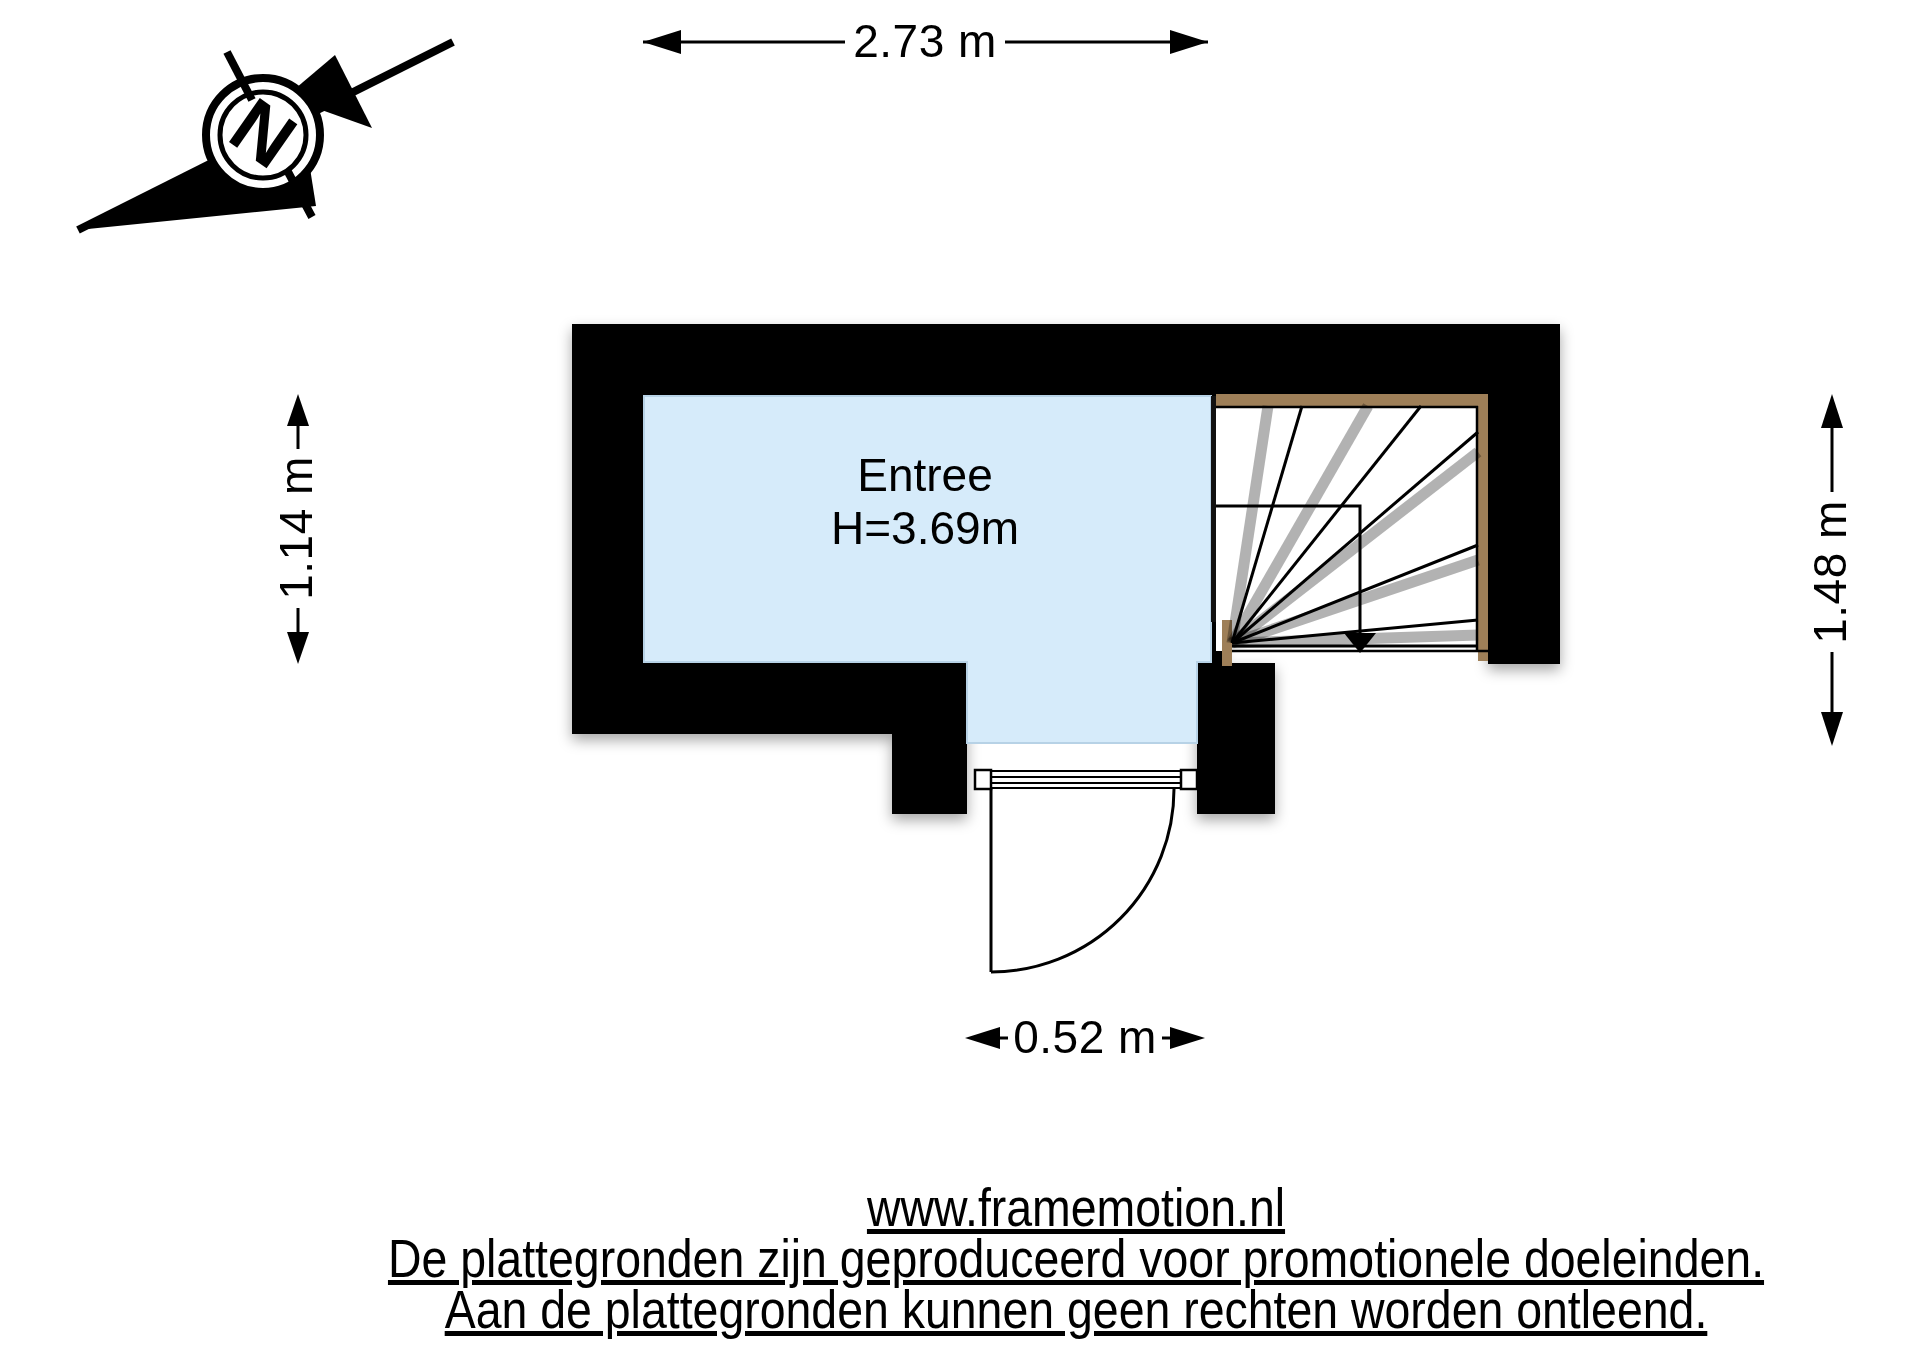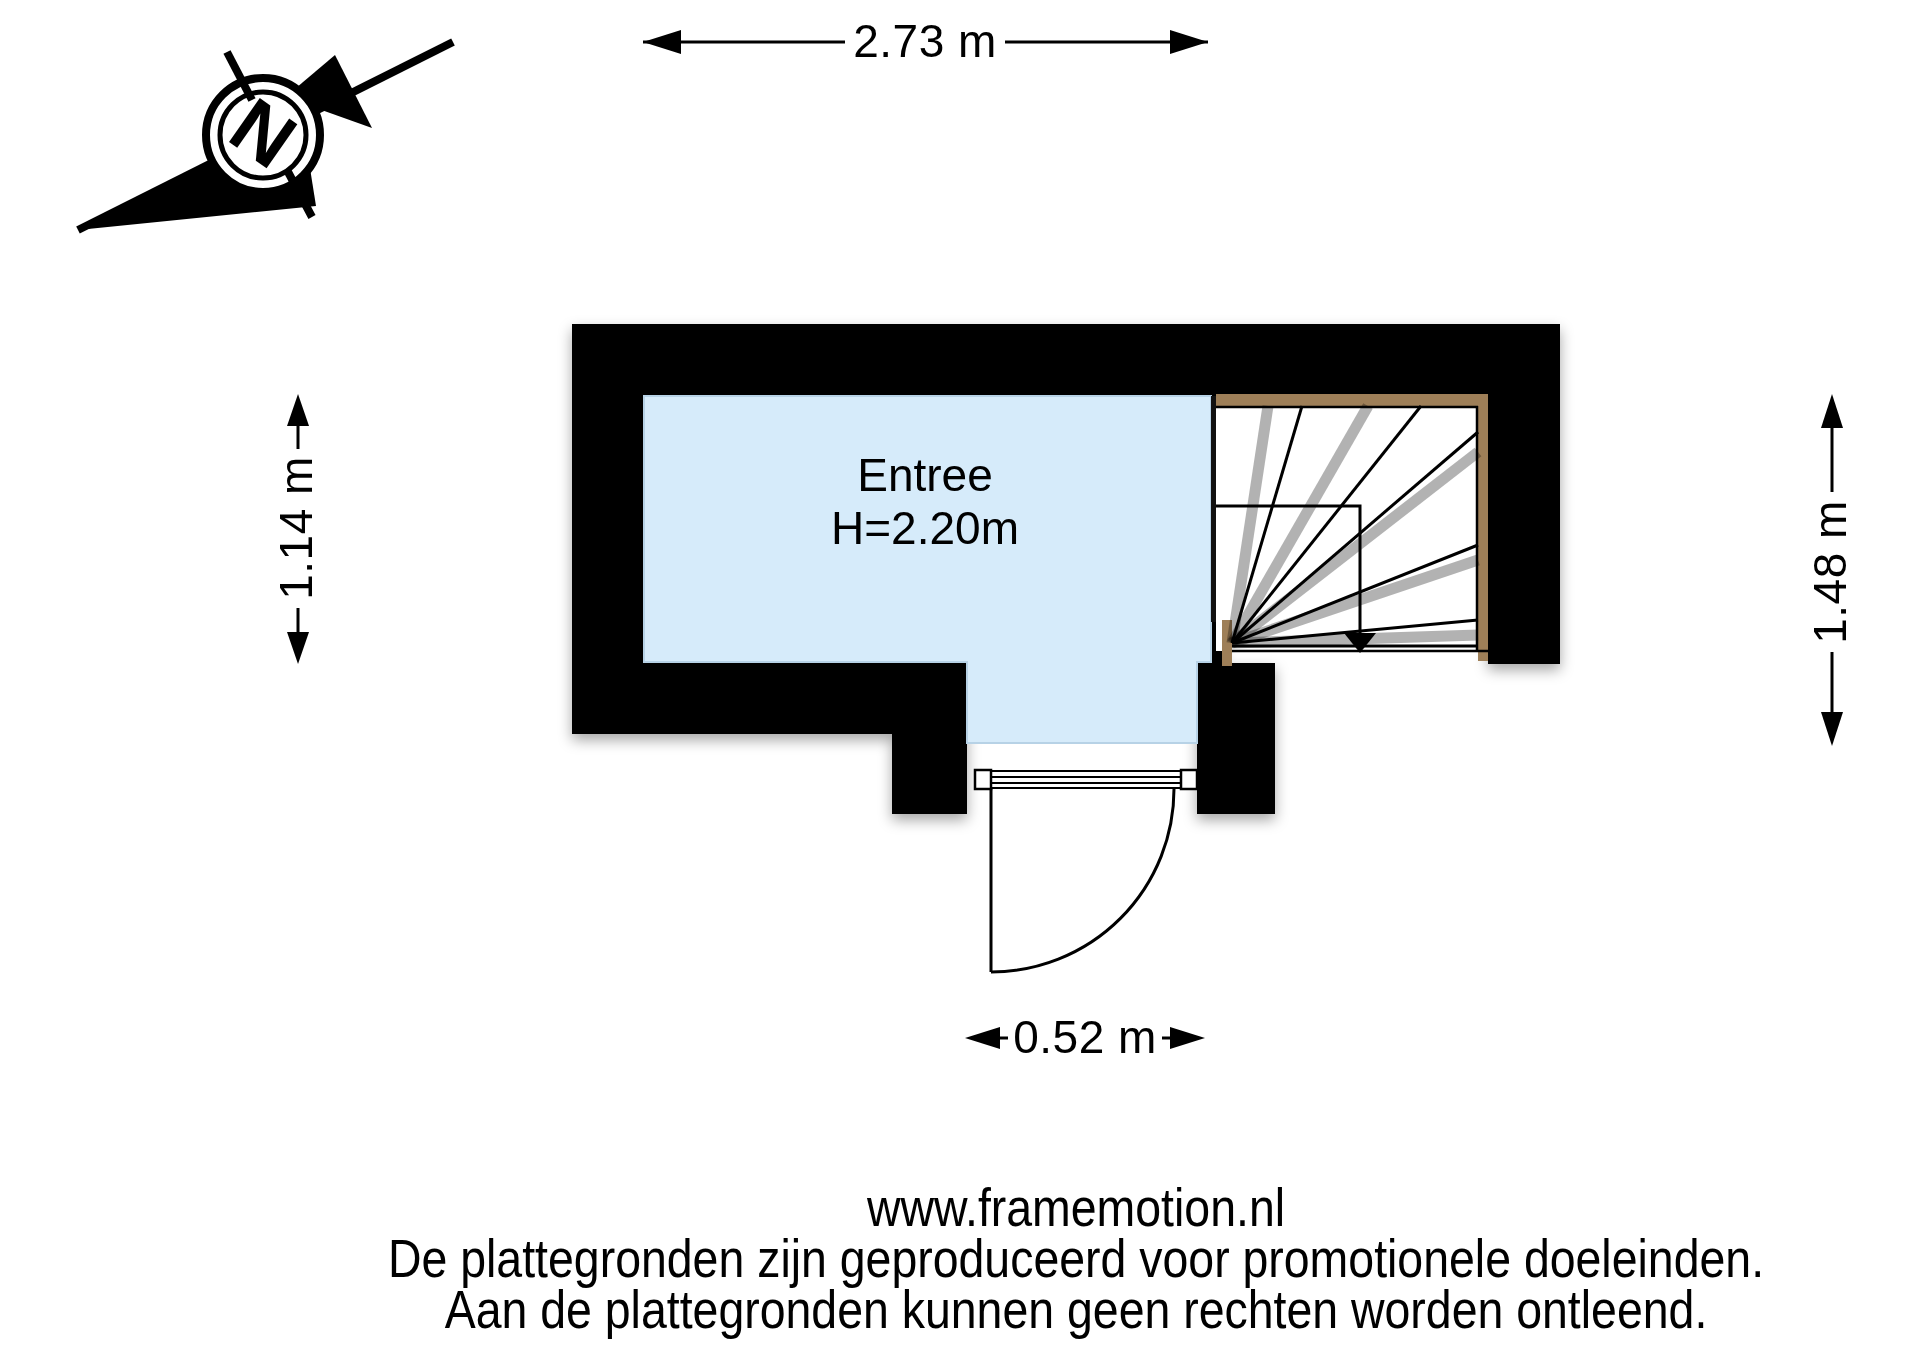"H=2.20m" div { text: 2.20m -> 3.69m }
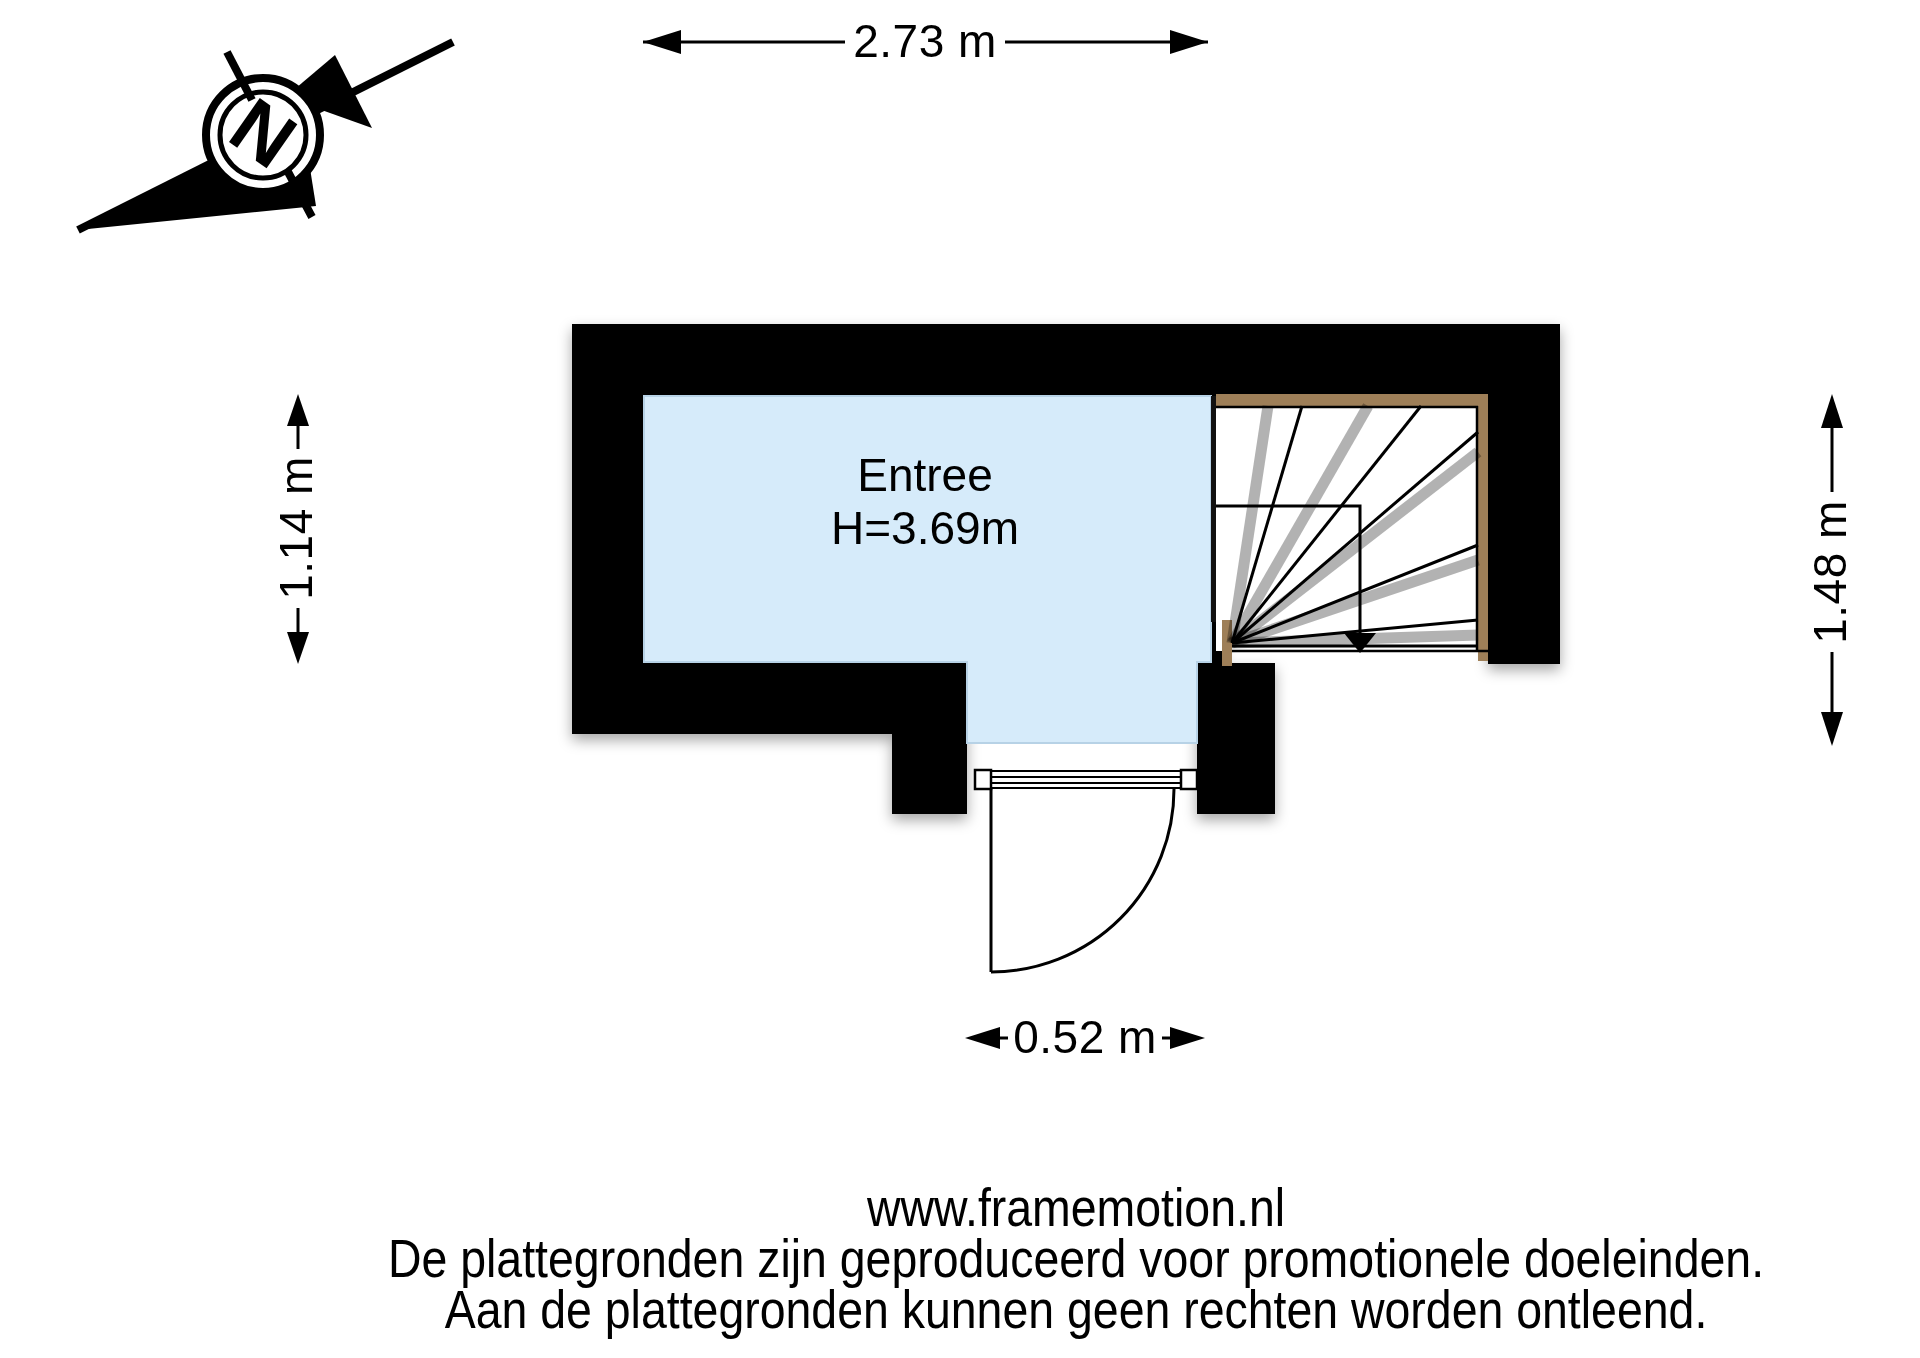"www.framemotion.nl" .footer { text-decoration: none -> underline }
